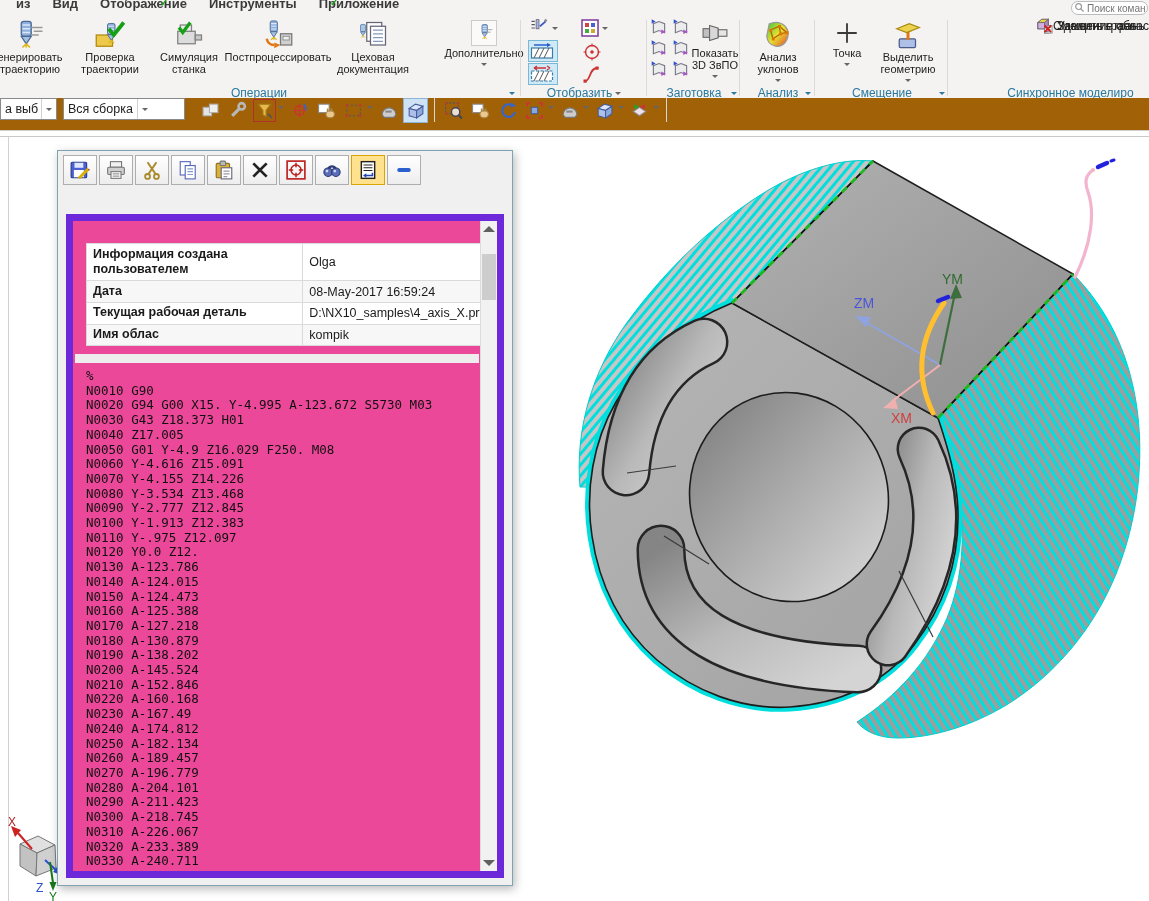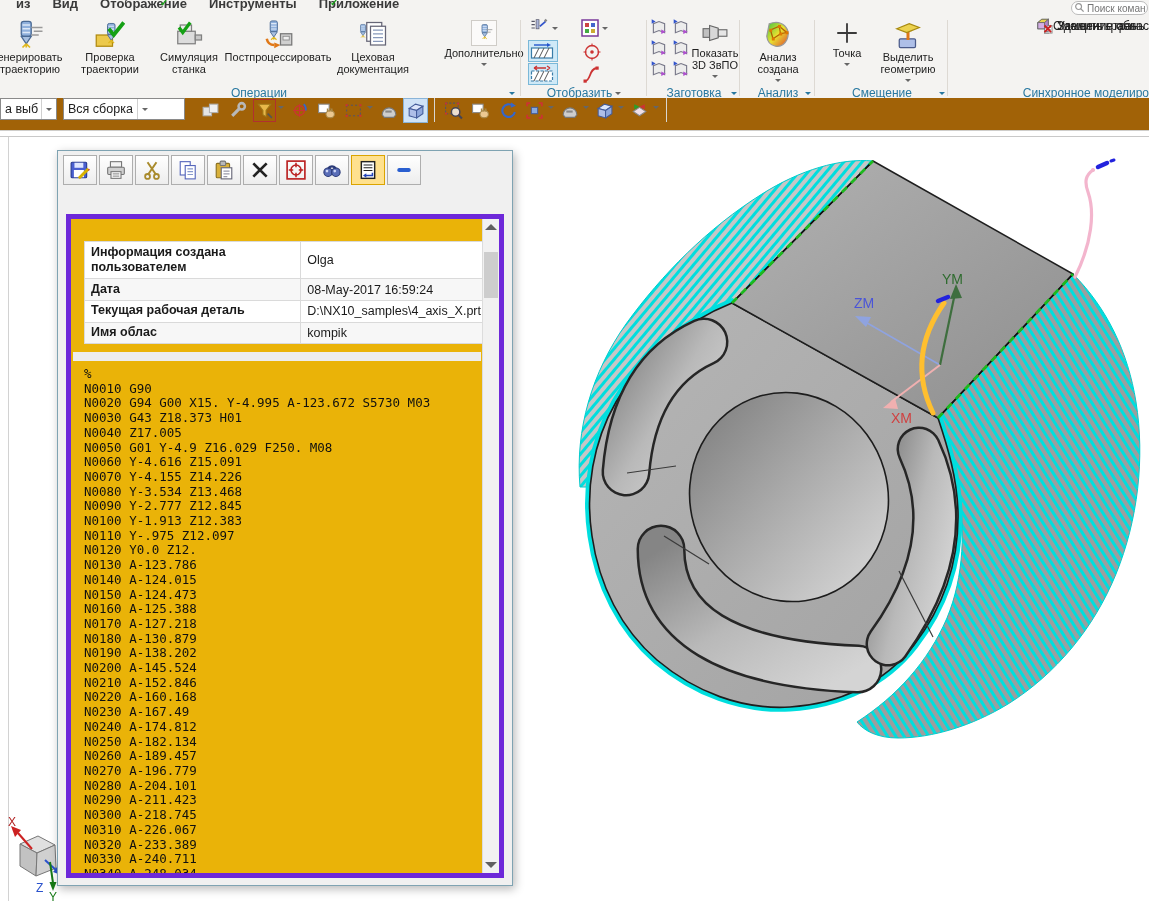"Анализ создана" span.blabel { text: создана -> уклонов }
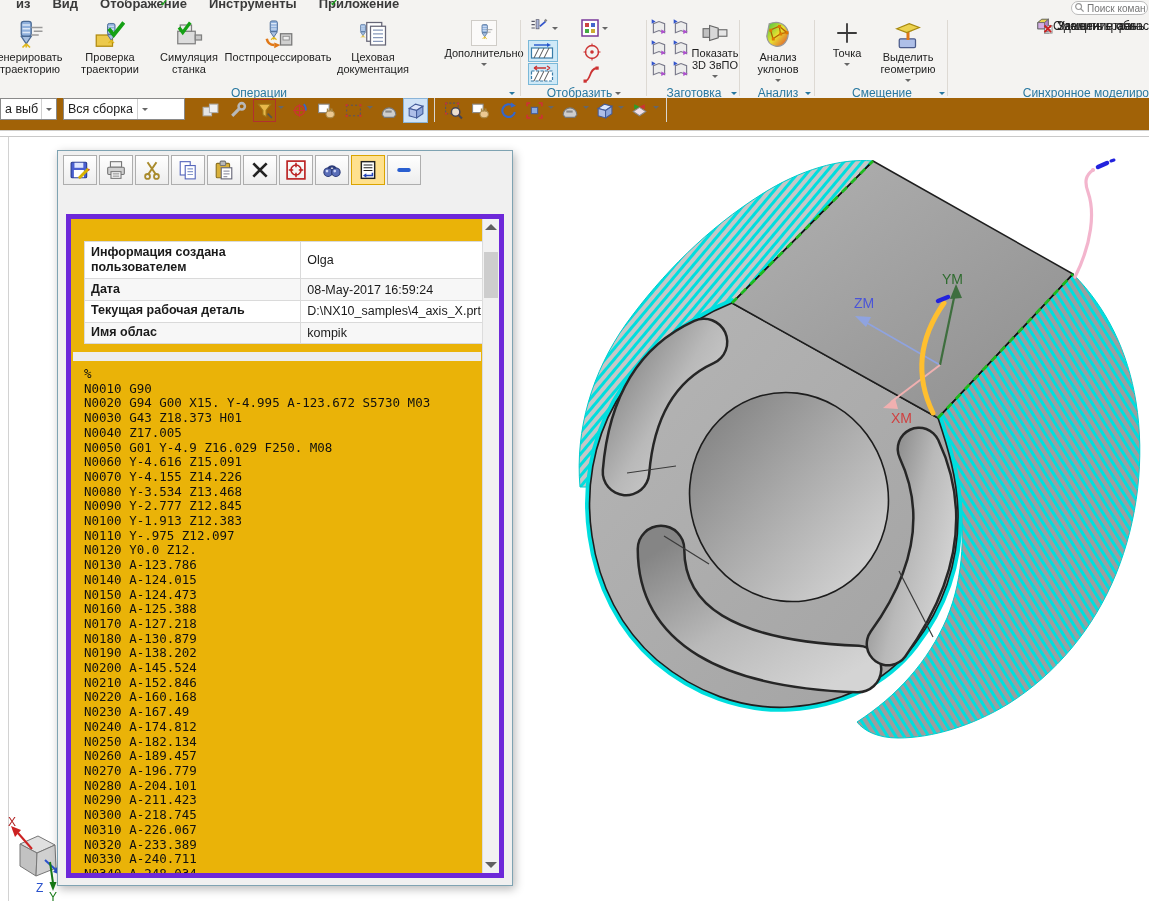"Синхронное моделиро" div.glabel { justify-content: flex-end -> center }
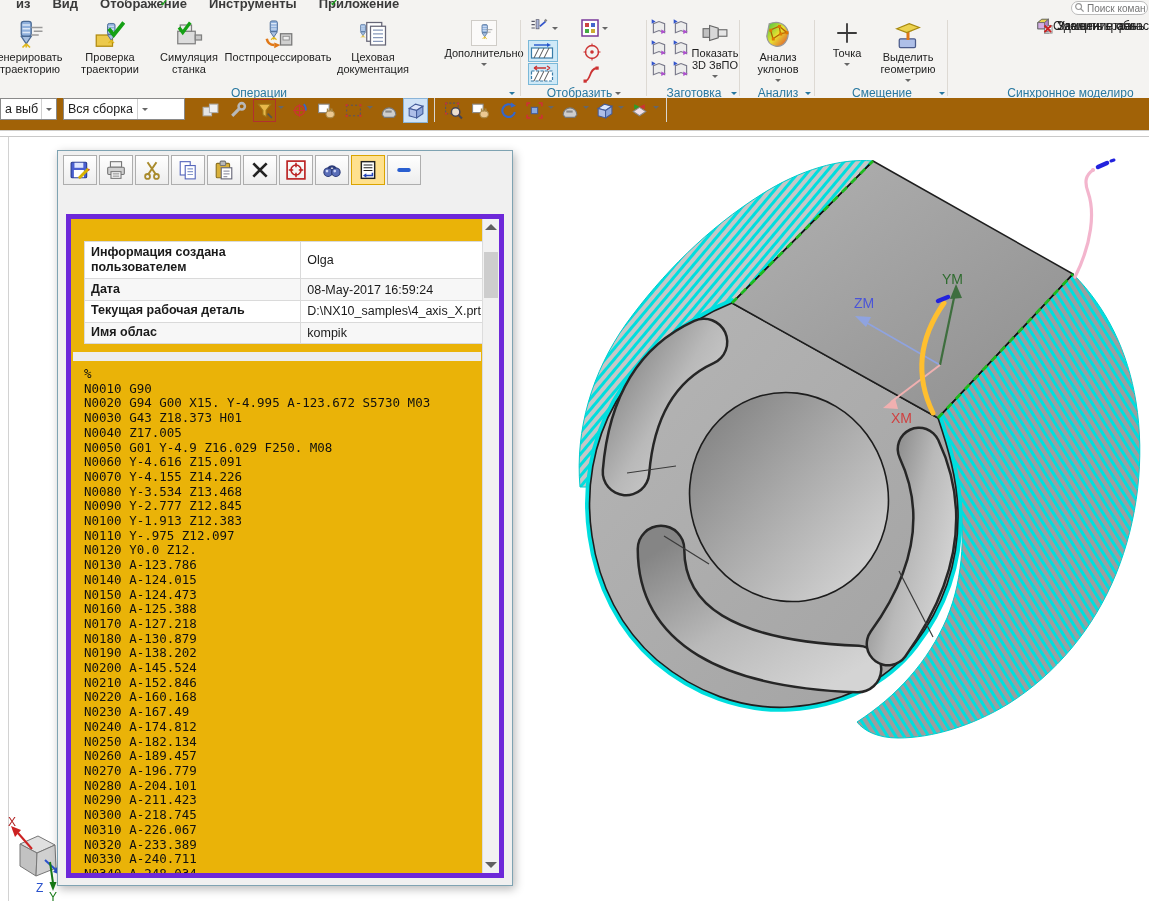"Информация создана пользователем" .icontent { background: #eab308 -> #ec4899; border: 5px solid #6d28d9 -> 7px solid #6d28d9 }
